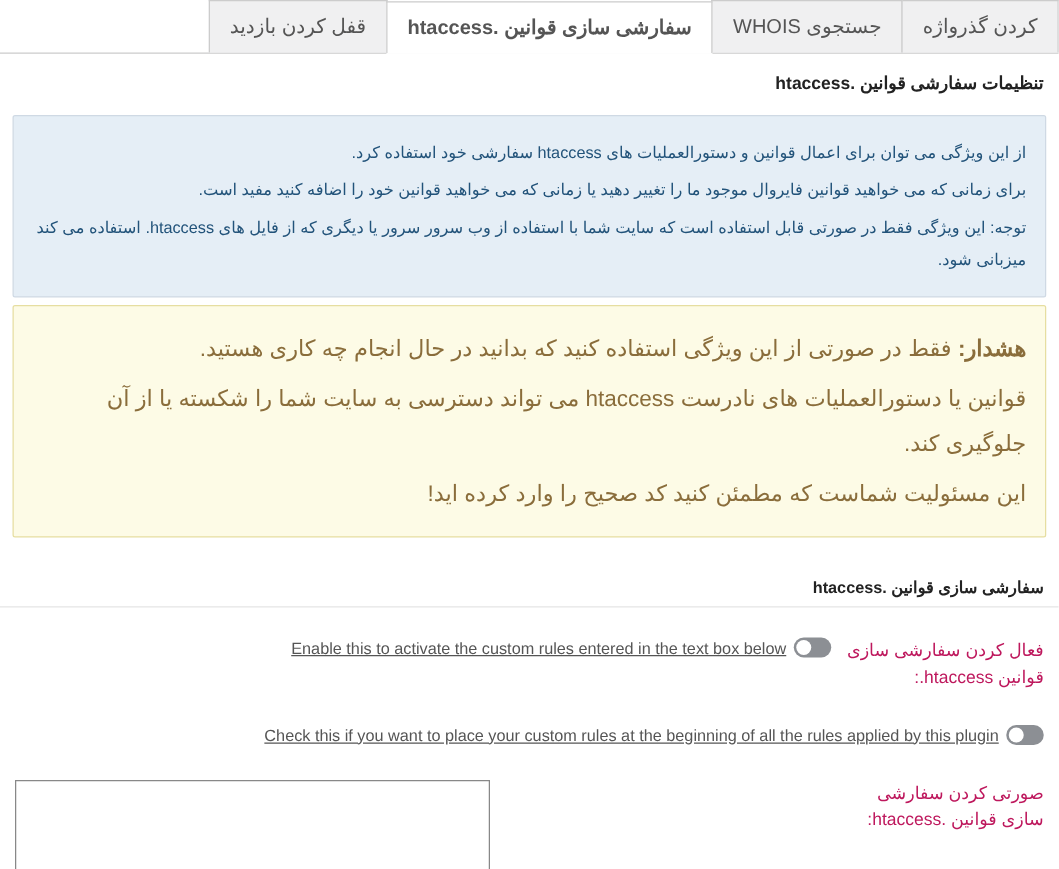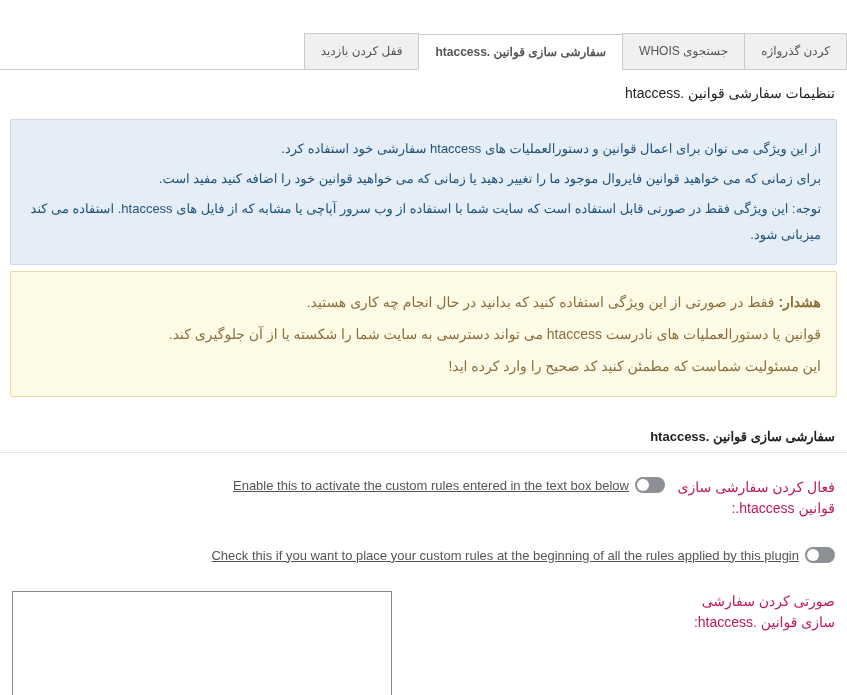"قفل کردن بازدید" .tab { font-size: 12px -> 16px; margin-top: 33px -> none }
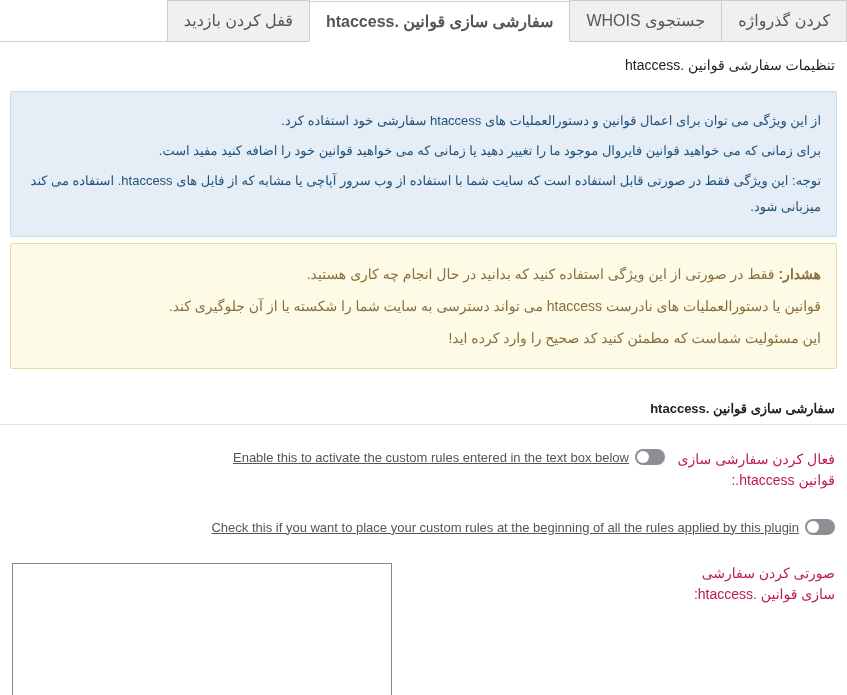"تنظیمات سفارشی قوانین .htaccess" .page-title { font-weight: normal -> bold }
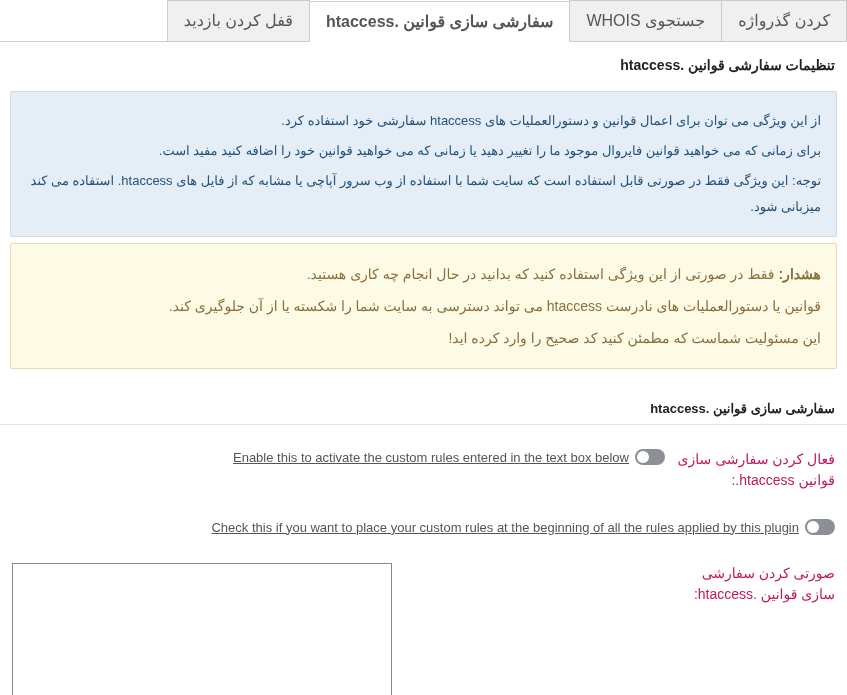"توجه: این ویژگی فقط در" p { text: آپاچی یا مشابه -> سرور یا دیگری }
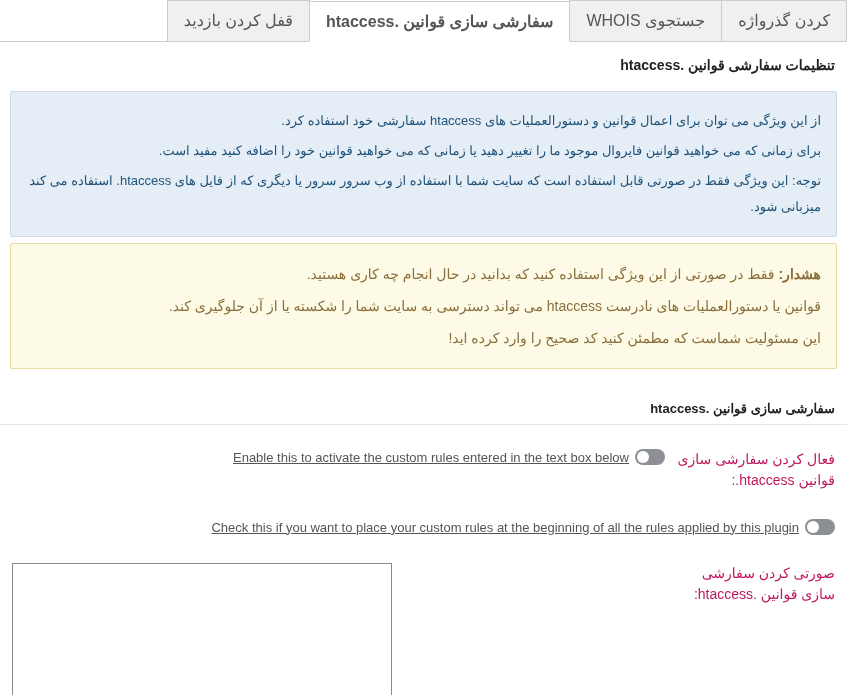"هشدار: فقط در صورتی از" .warn-box { font-size: 14px -> 18px }
